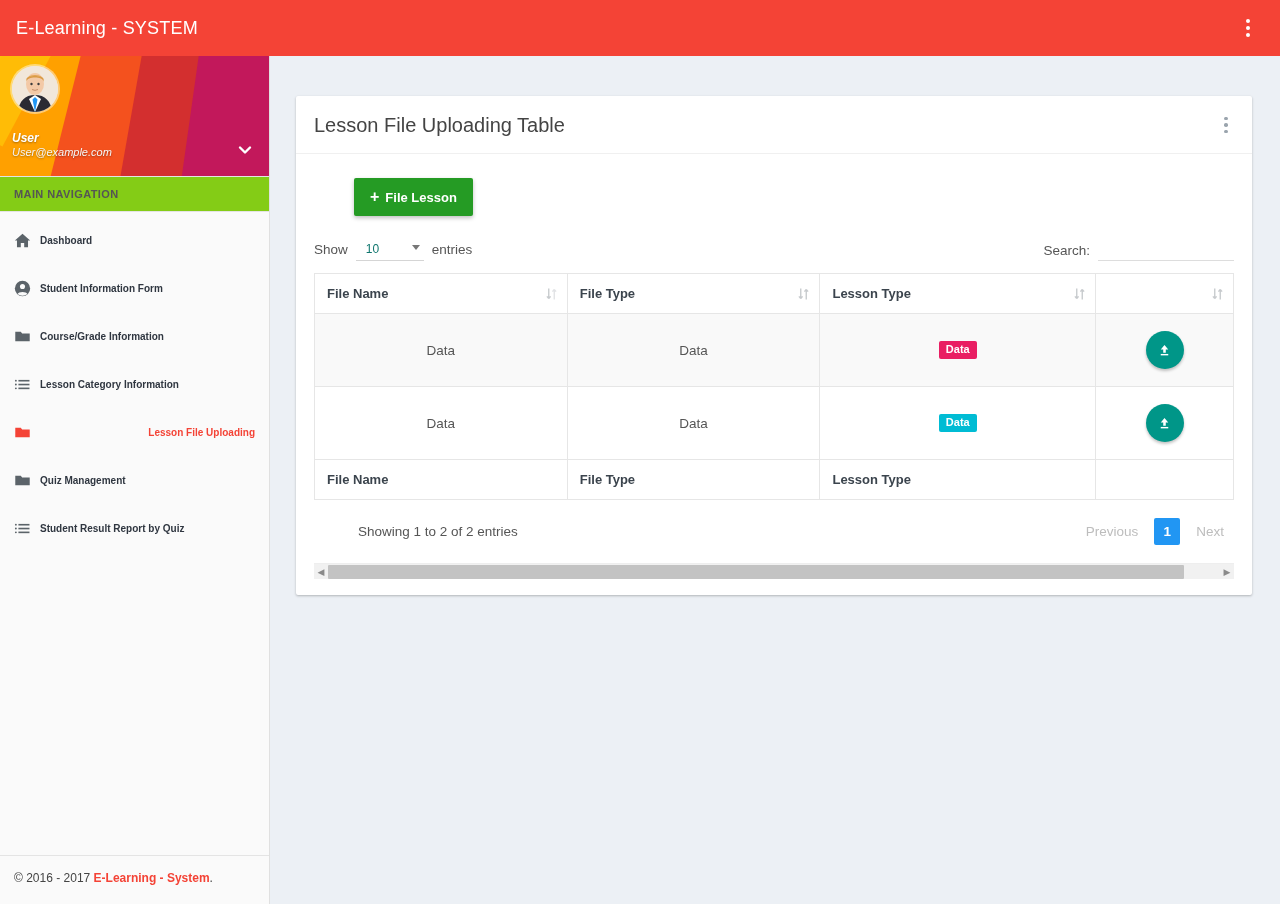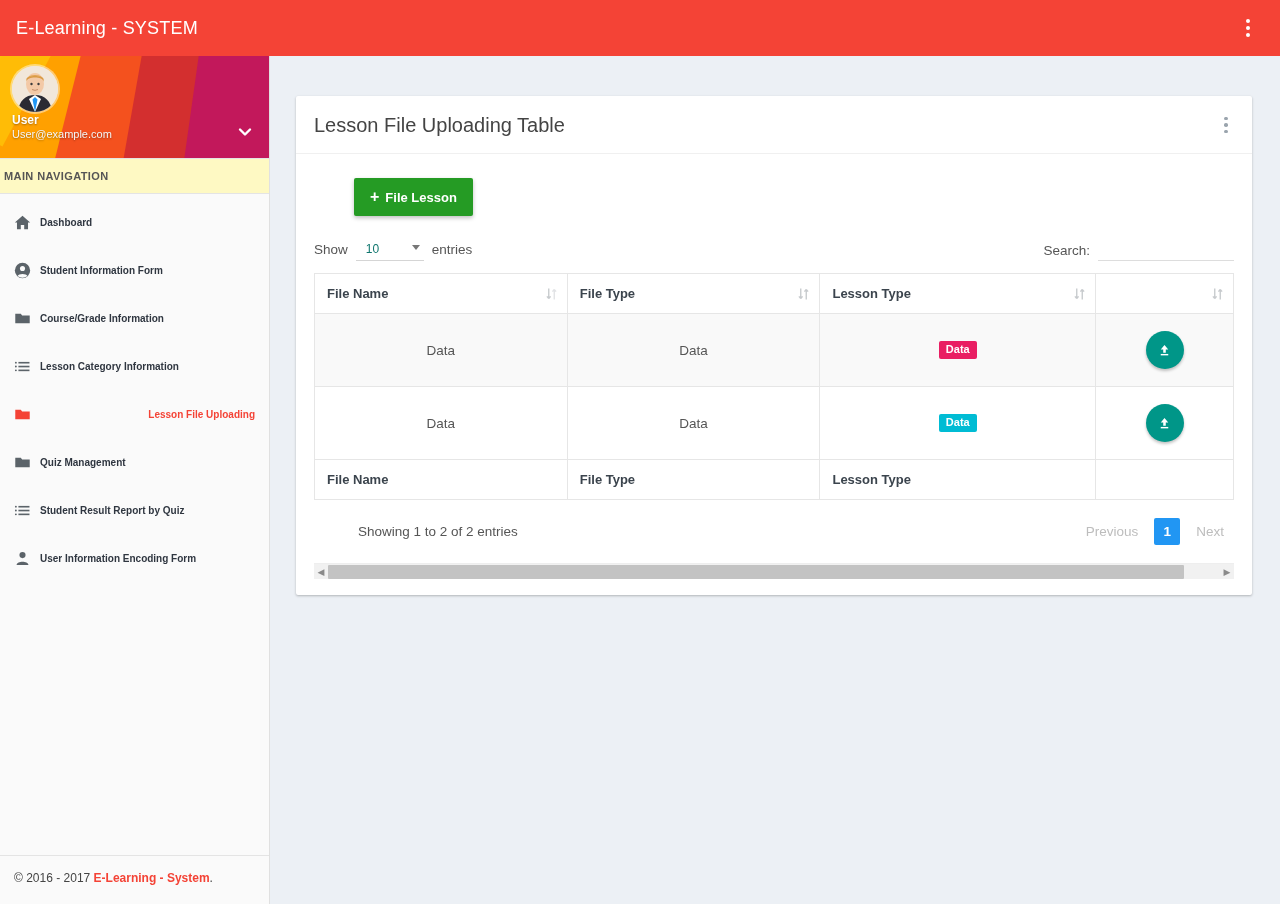"User" .user-panel { font-style: none -> italic; height: 102px -> 120px }
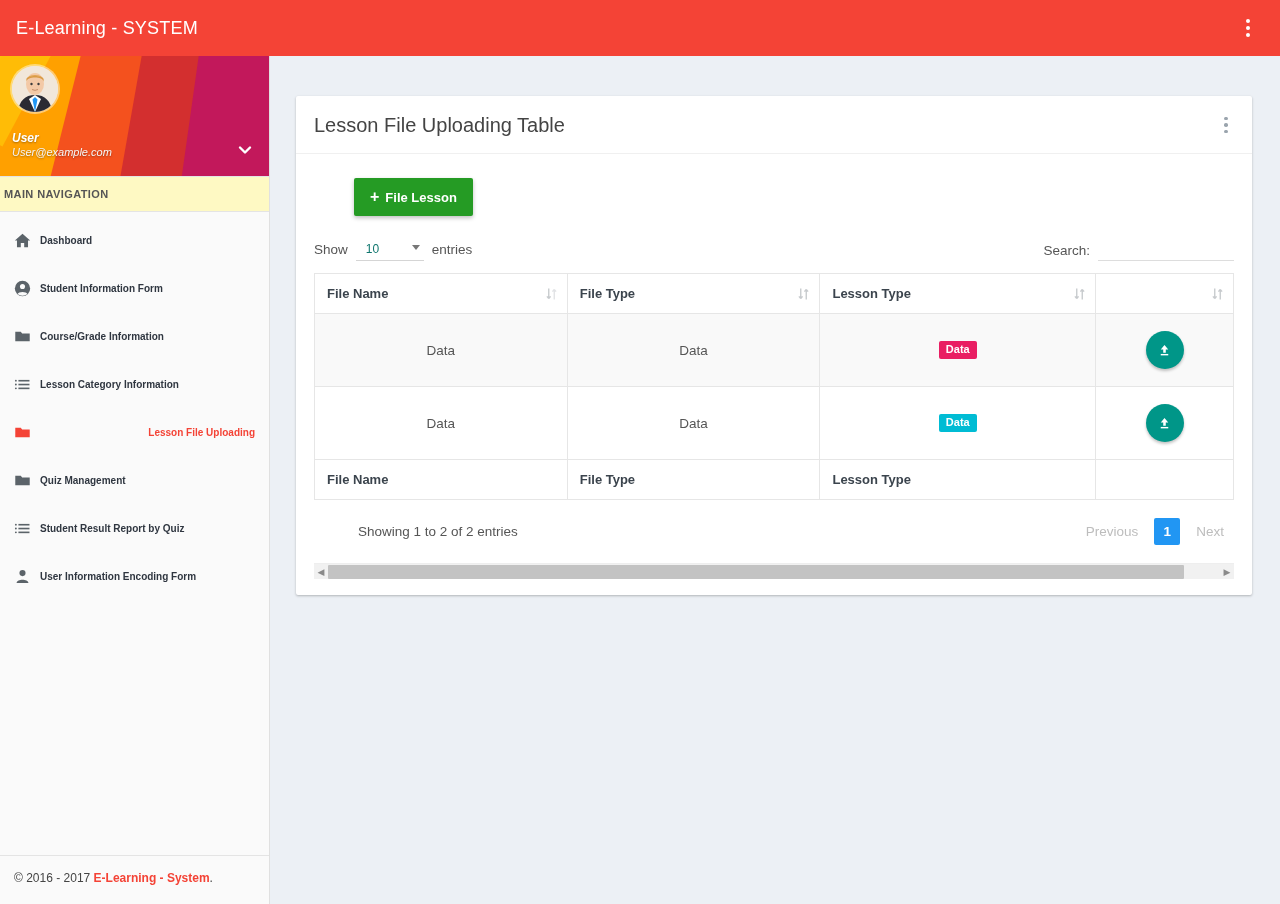"MAIN NAVIGATION" .nav-header { background: #fef9c3 -> #84cc16; padding: 11px 4px -> 11px 14px }
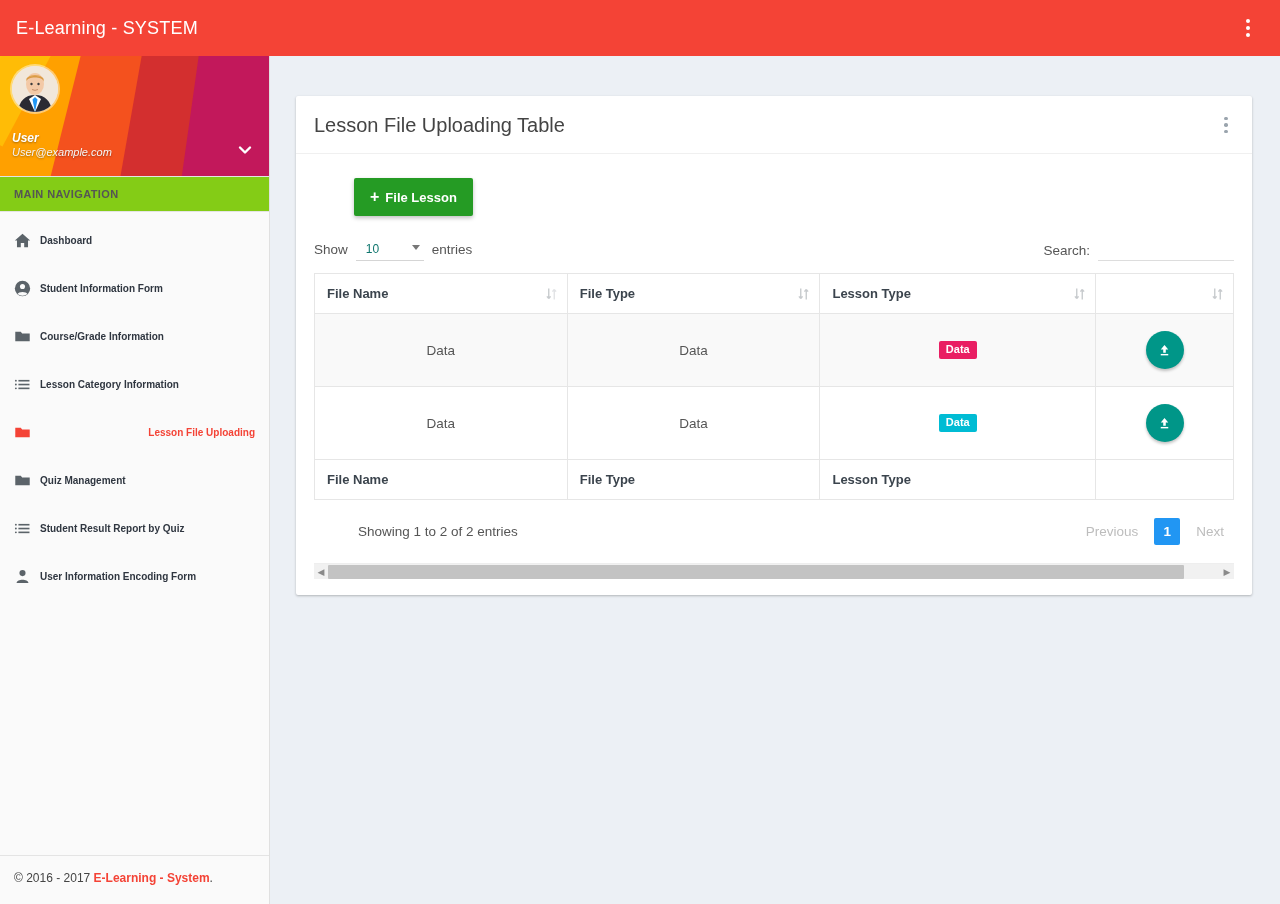"User Information Encoding Form" li.nav-item { html: <li> <span> <svg> <circle></circle> <path></path> </svg> </span> <span>User Information Encoding Form</span> </li> -> none }
